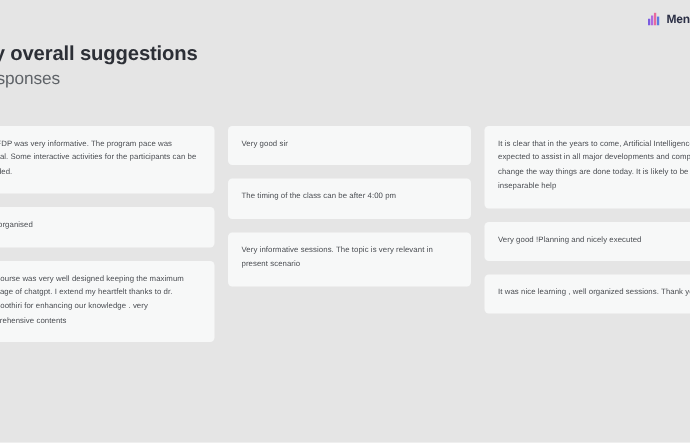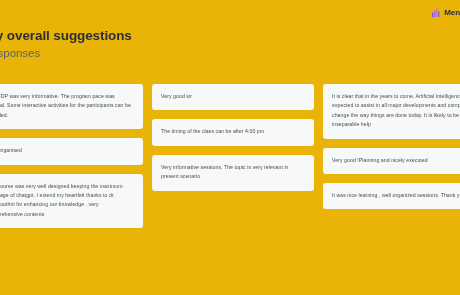"Men" .page { background: #eab308 -> #e5e5e5 }
